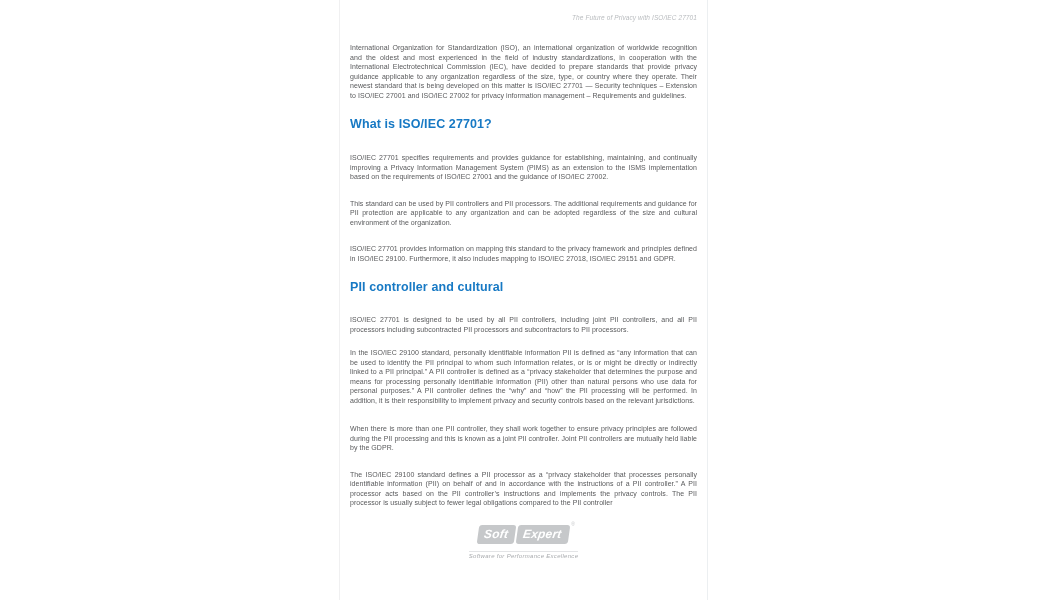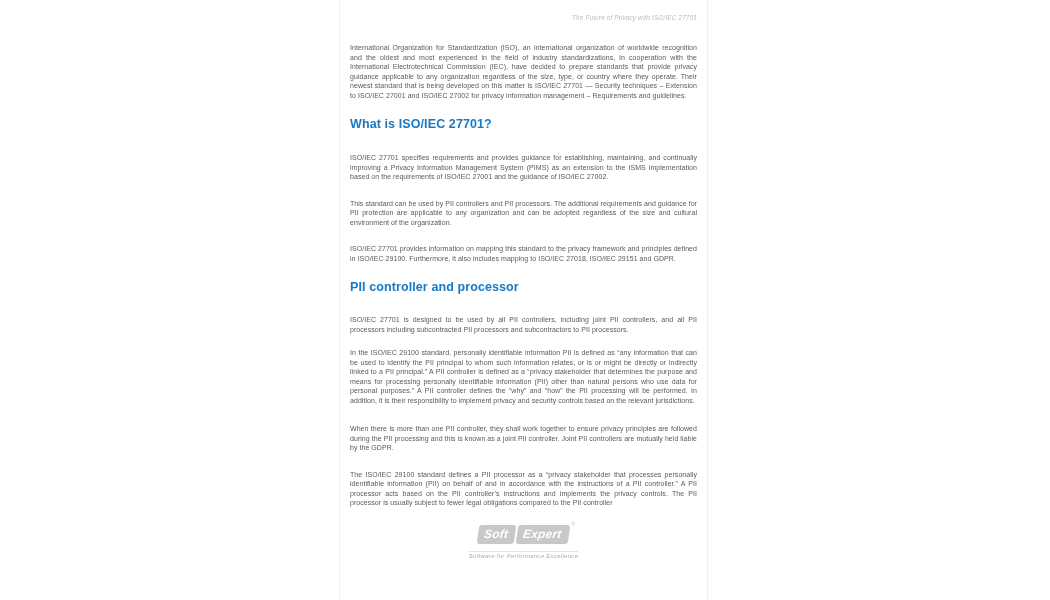"PII controller and processor" h2.section-heading { text: processor -> cultural }
